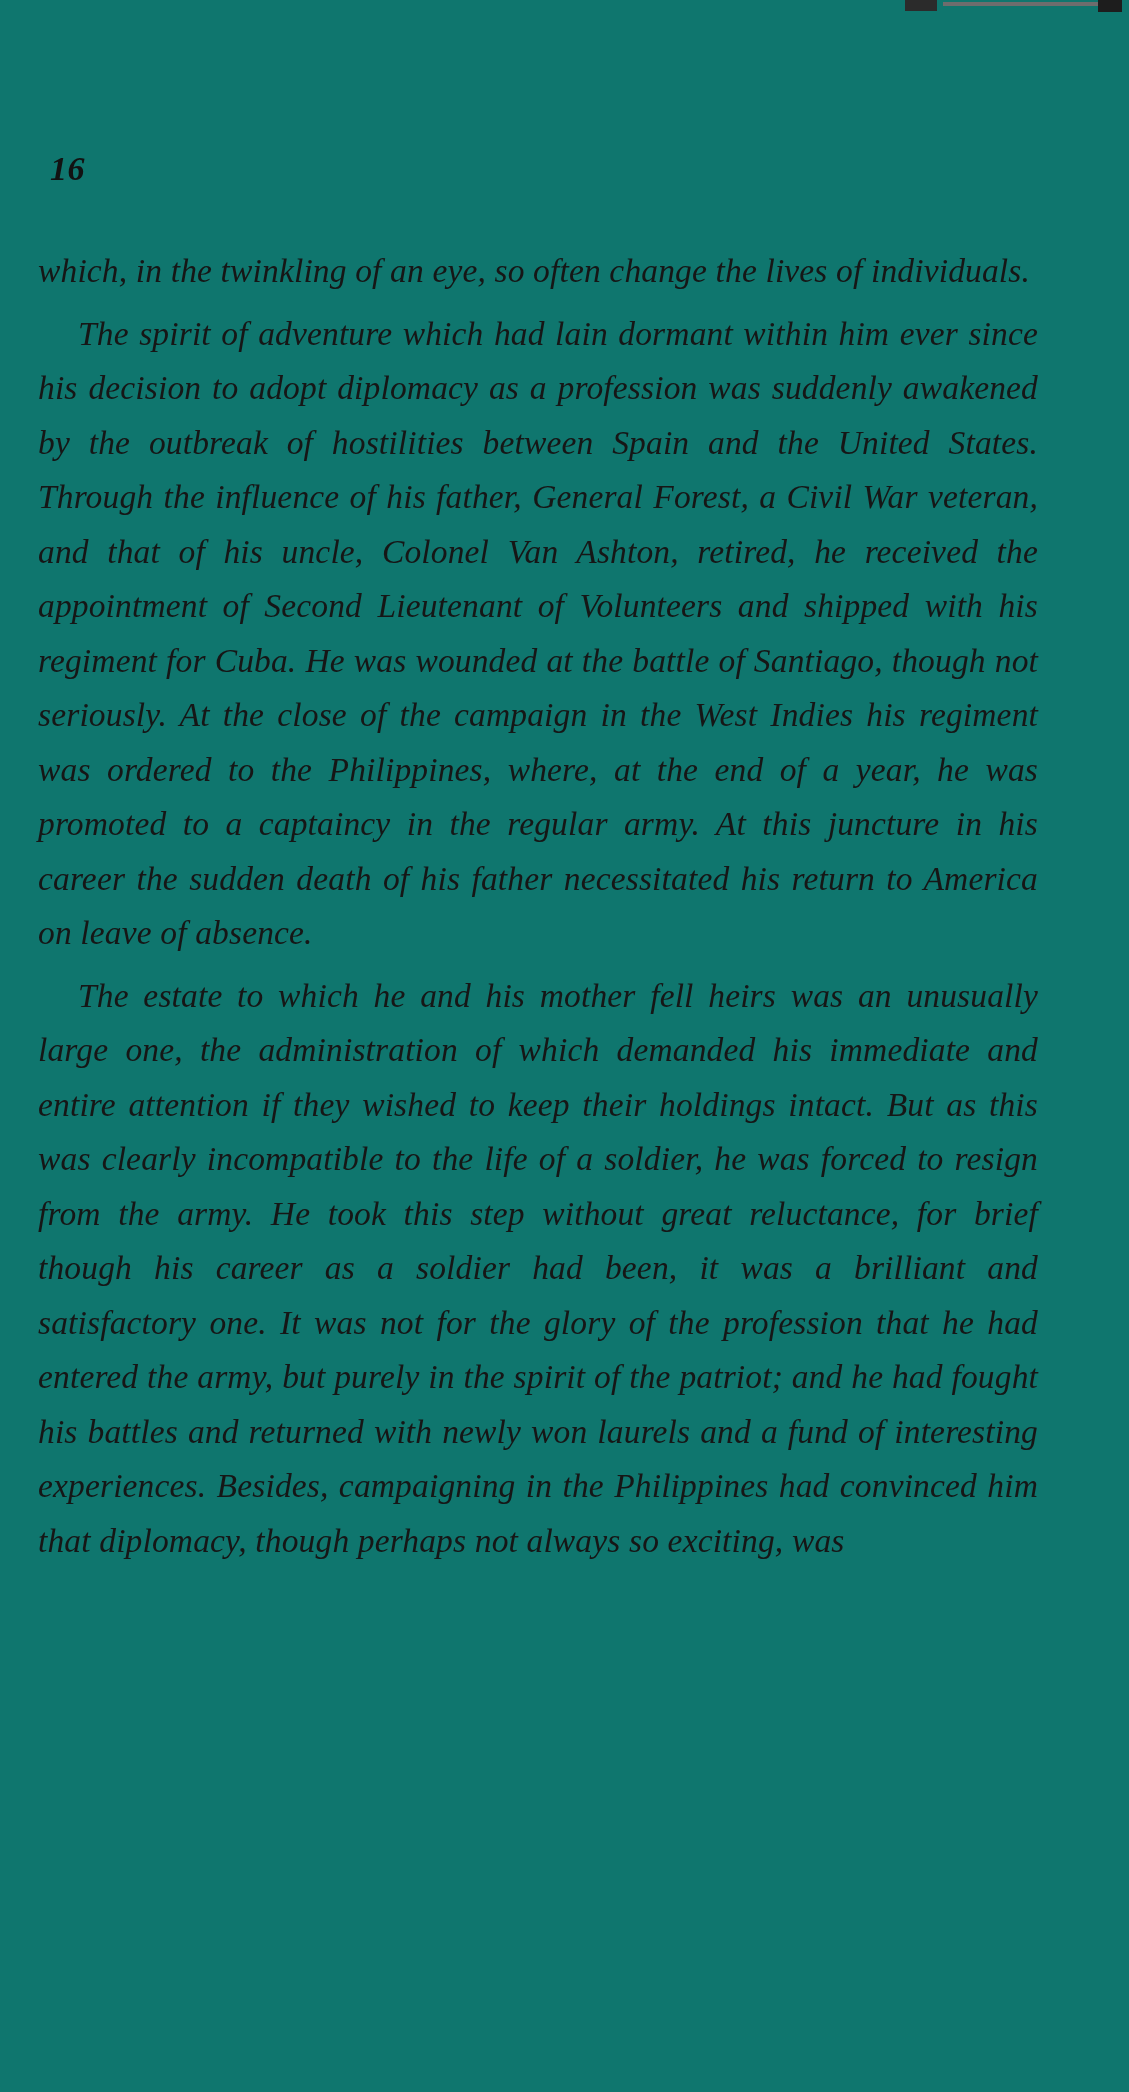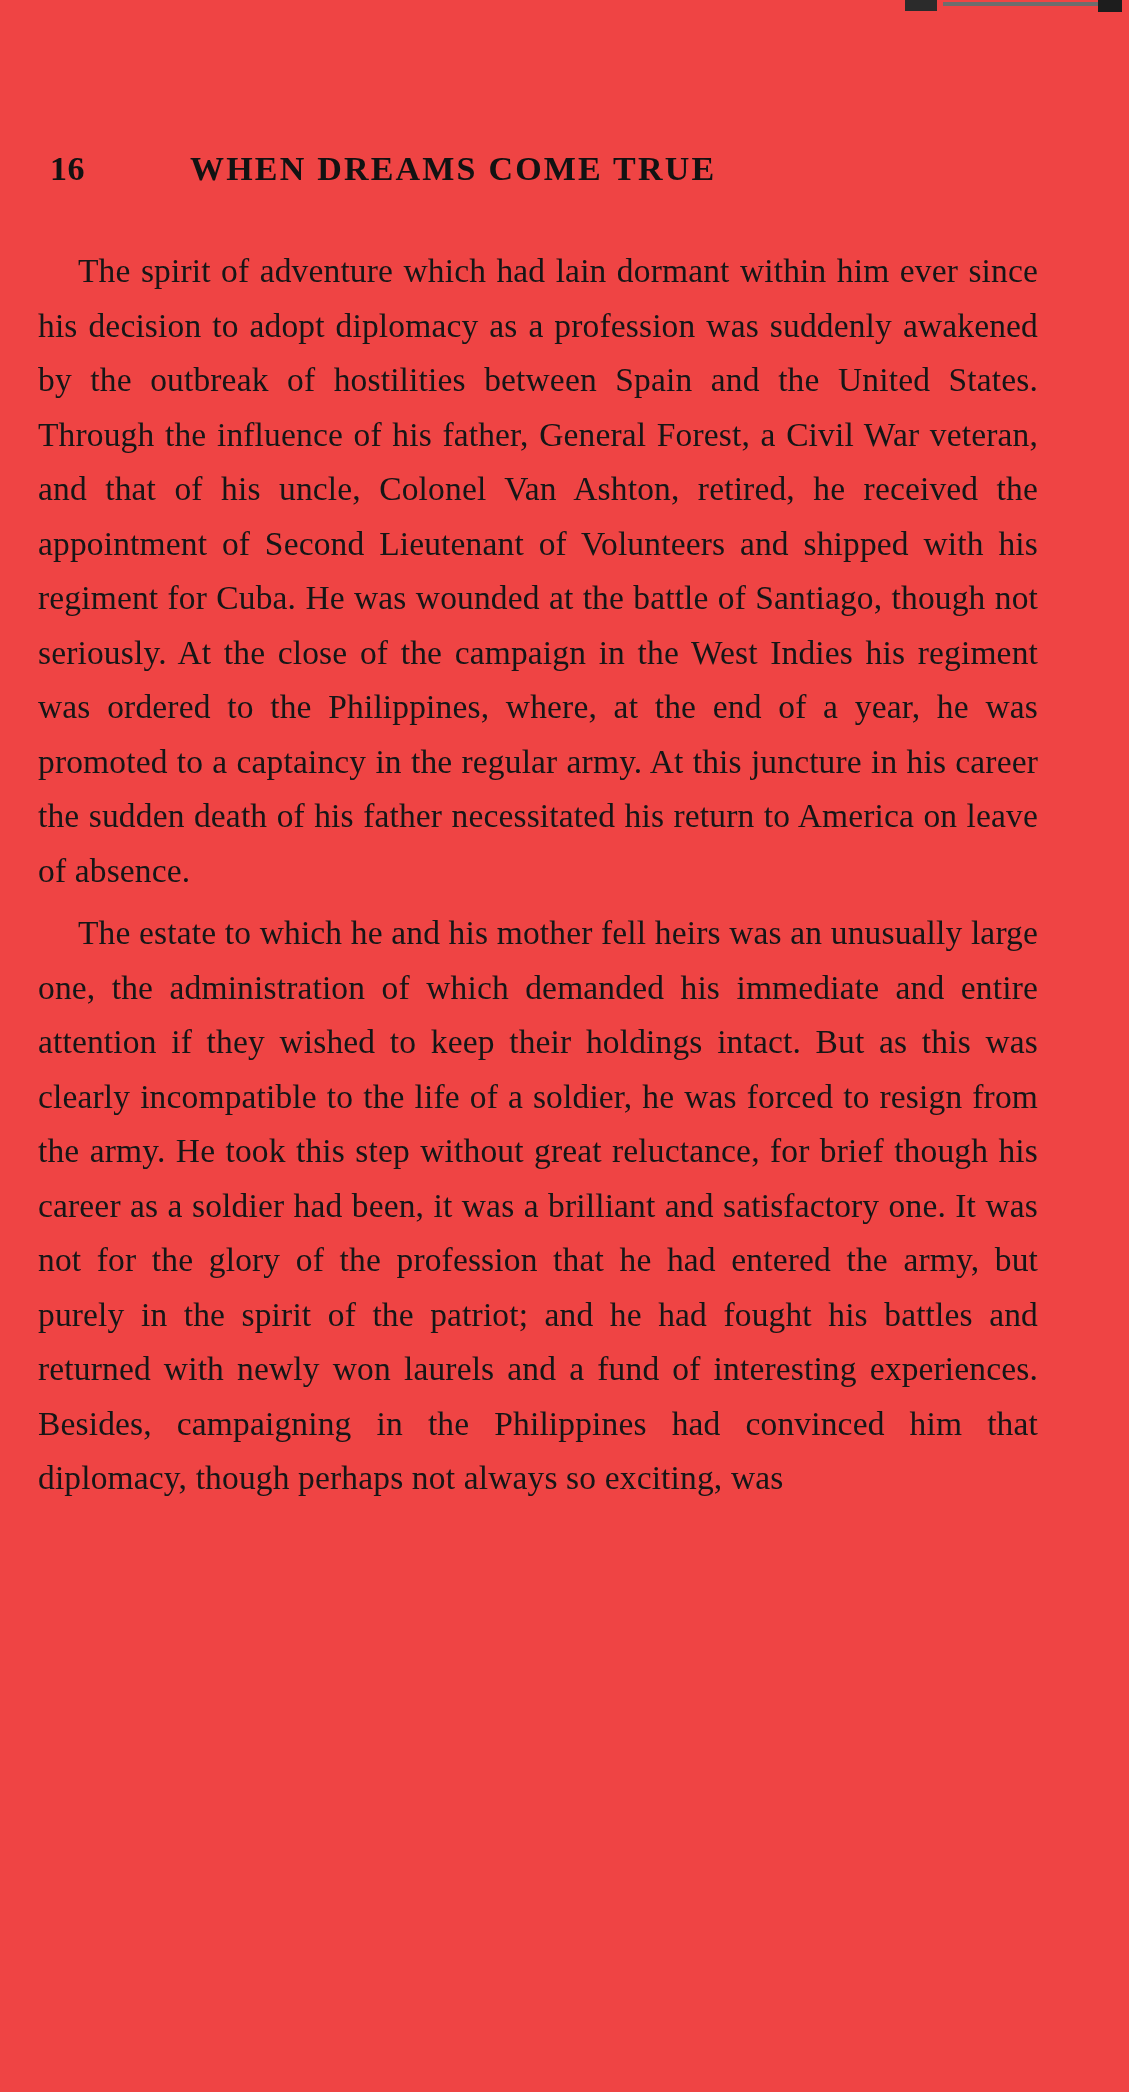"16" .page { background: #ef4444 -> #0f766e; font-style: none -> italic }
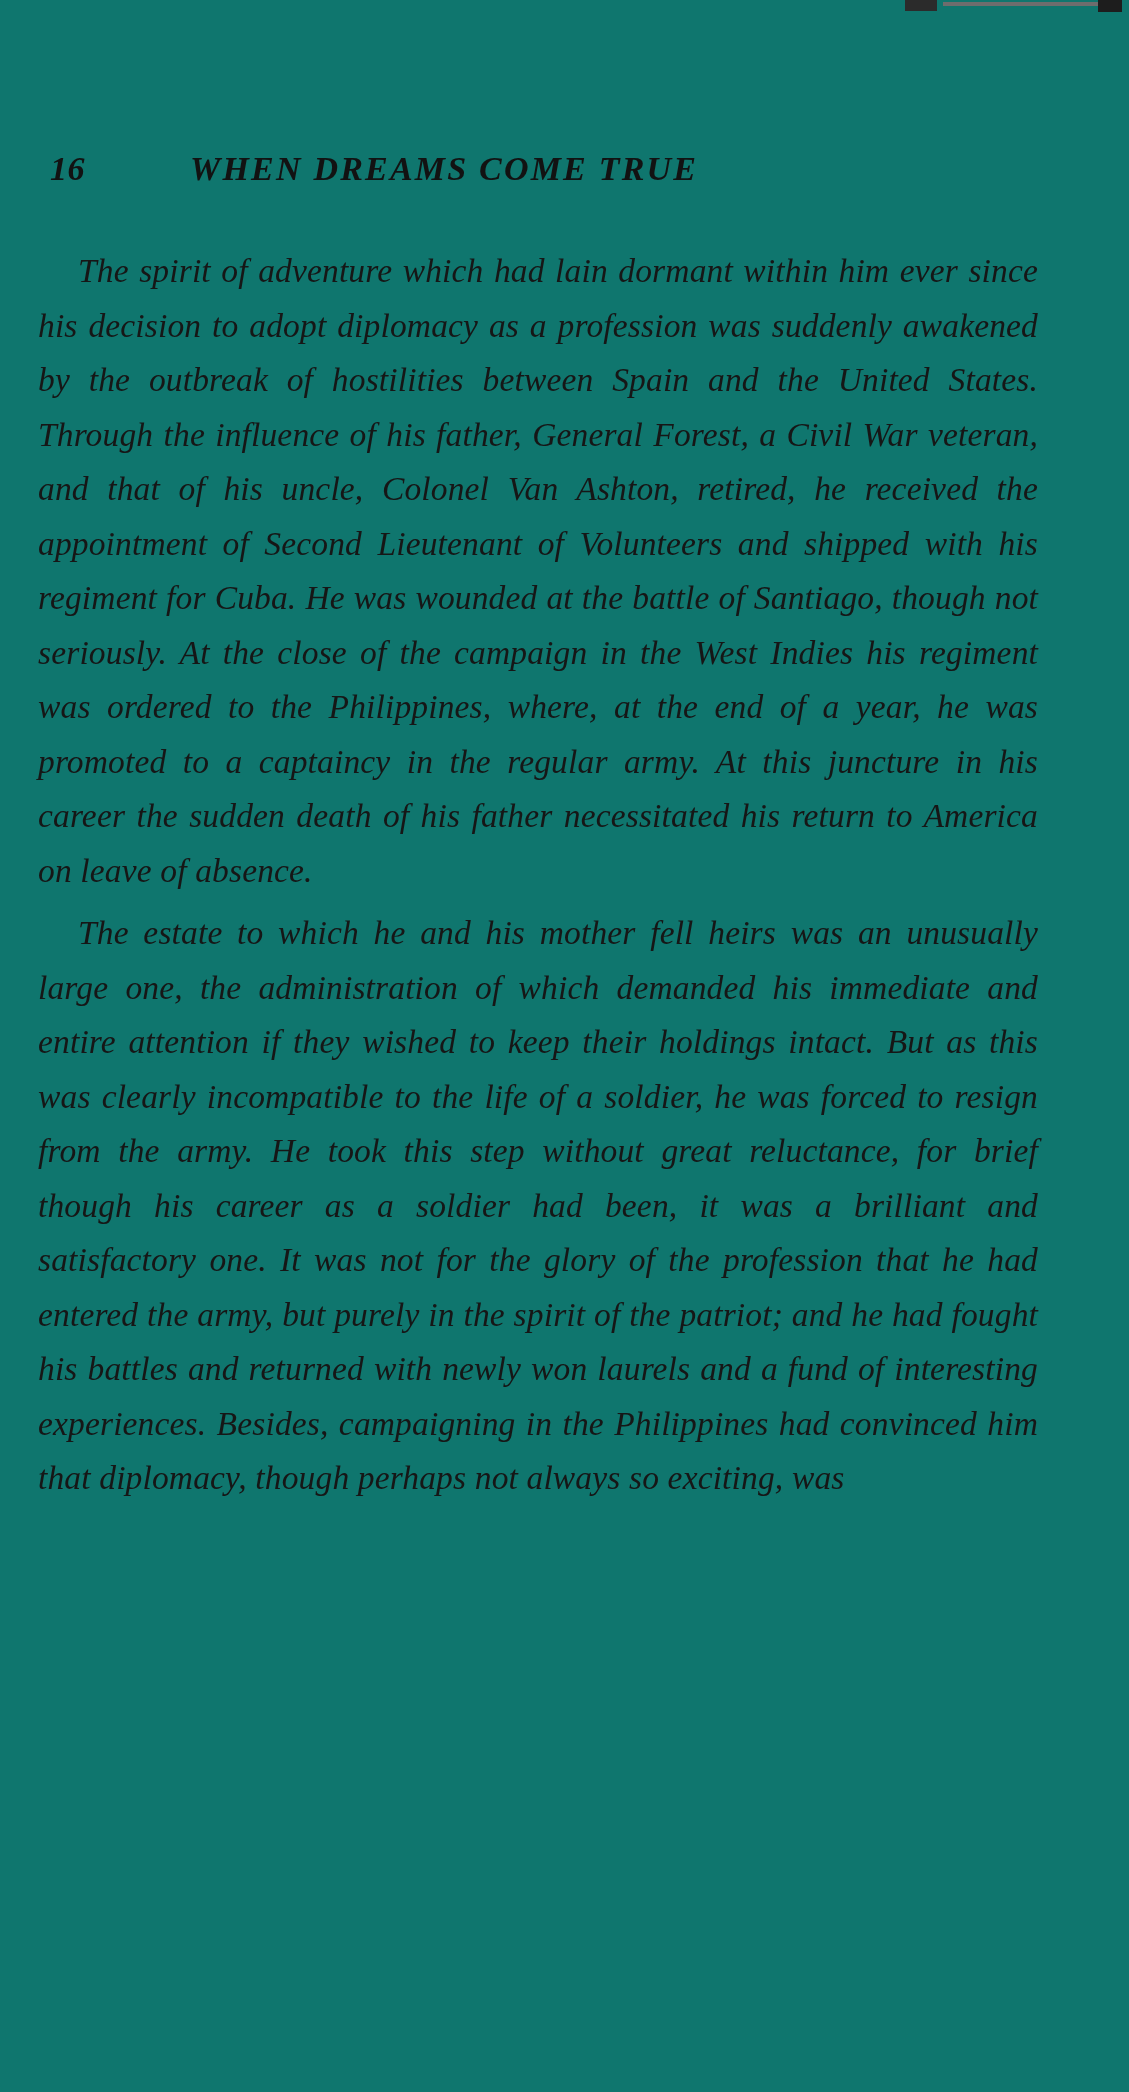"WHEN DREAMS COME TRUE" div.running-head { html: <div>WHEN DREAMS COME TRUE</div> -> none }
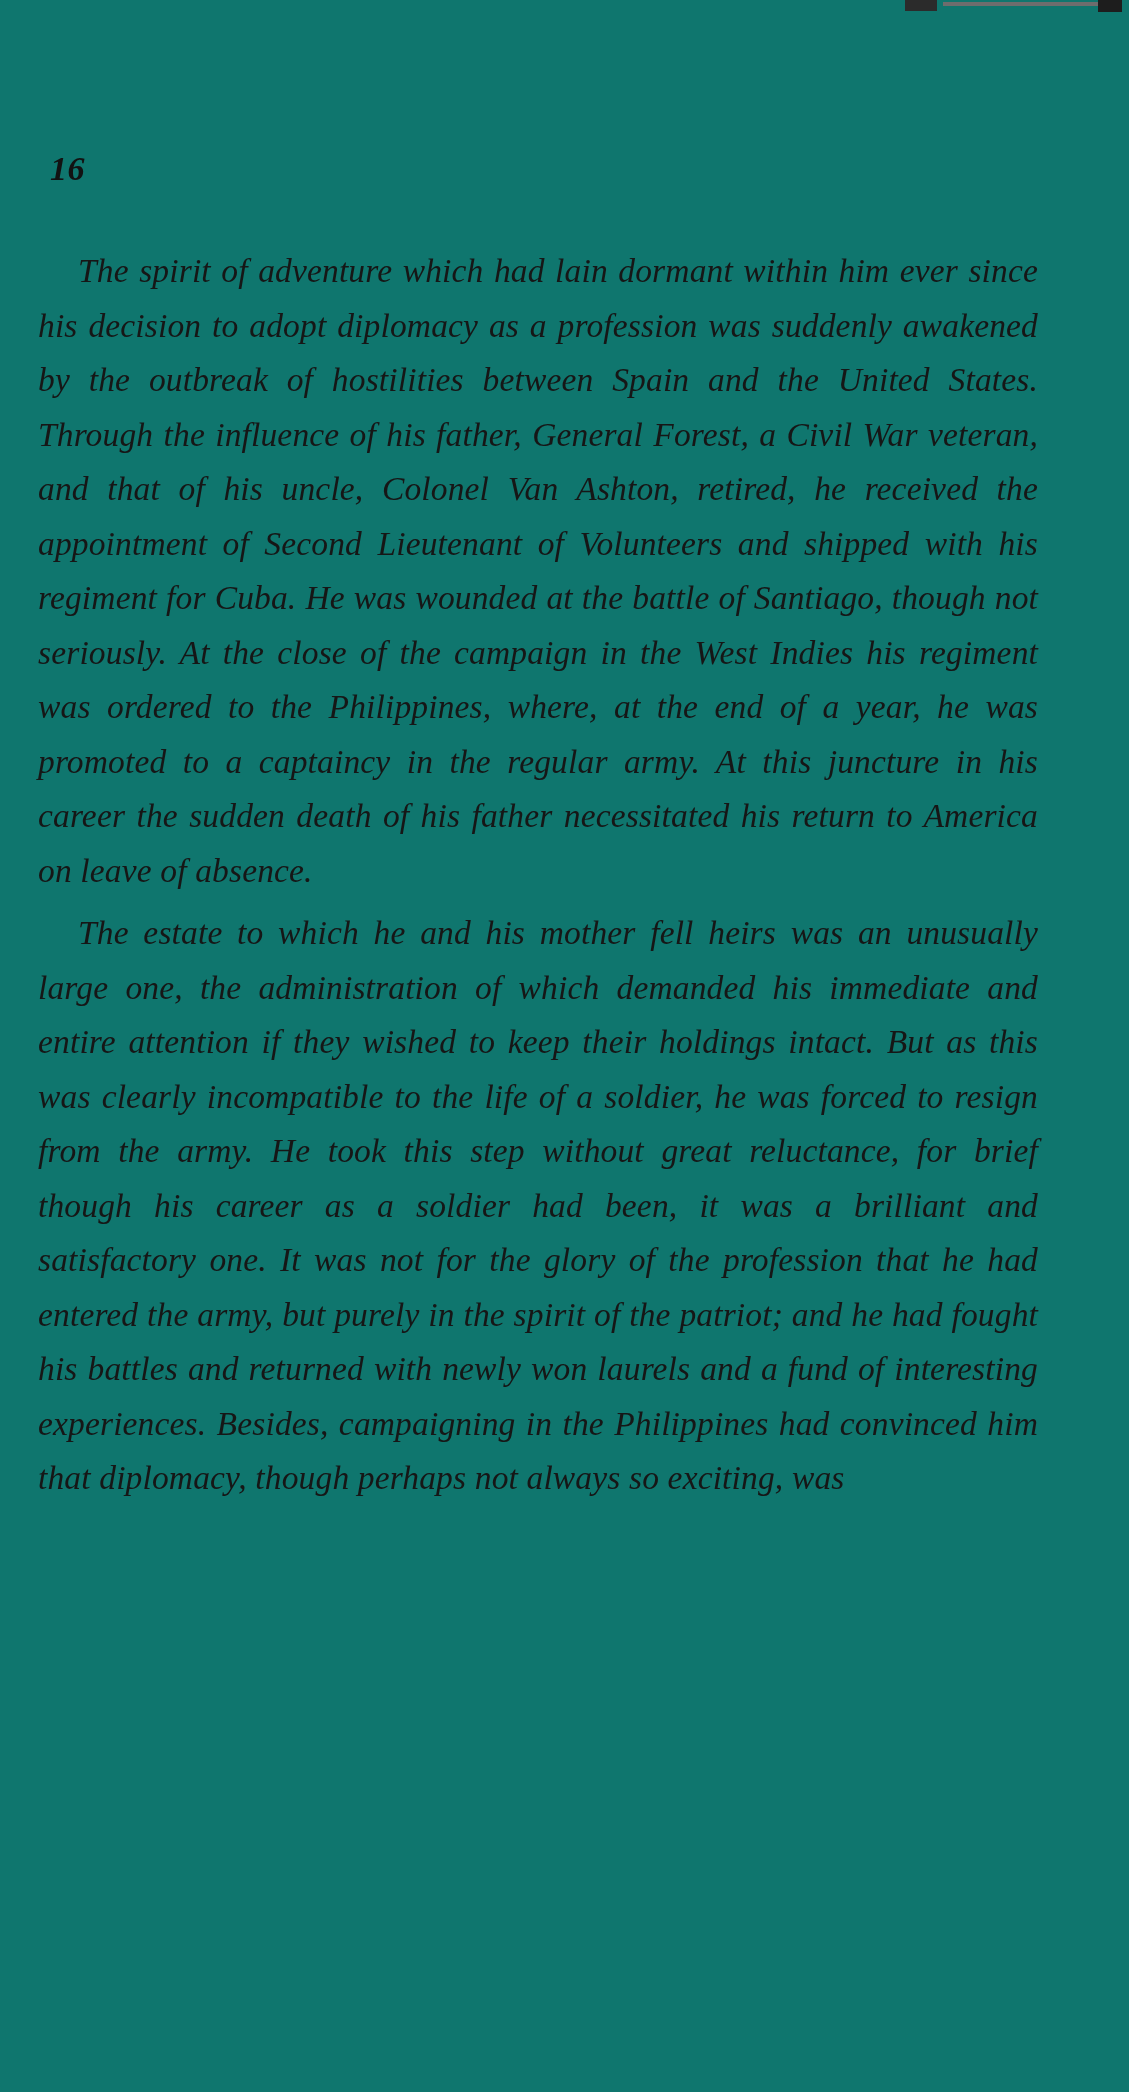"which, in the twinkling of" p.para { html: none -> <p>which, in the twinkling of an eye, so often change the lives of individuals.</p> }
